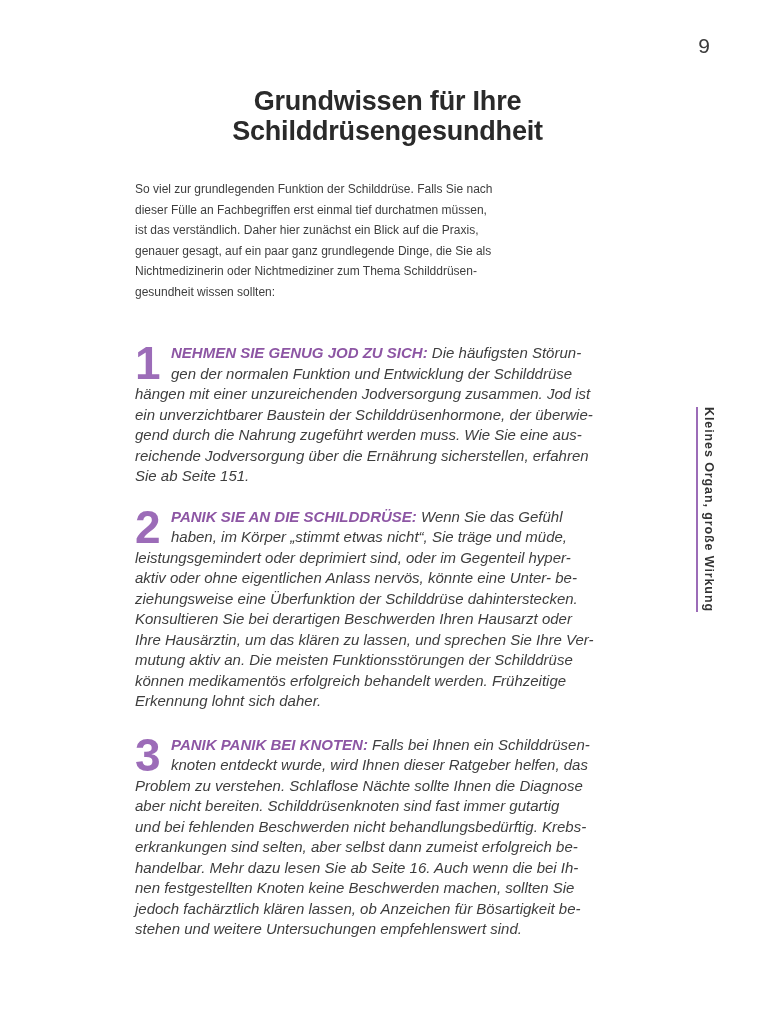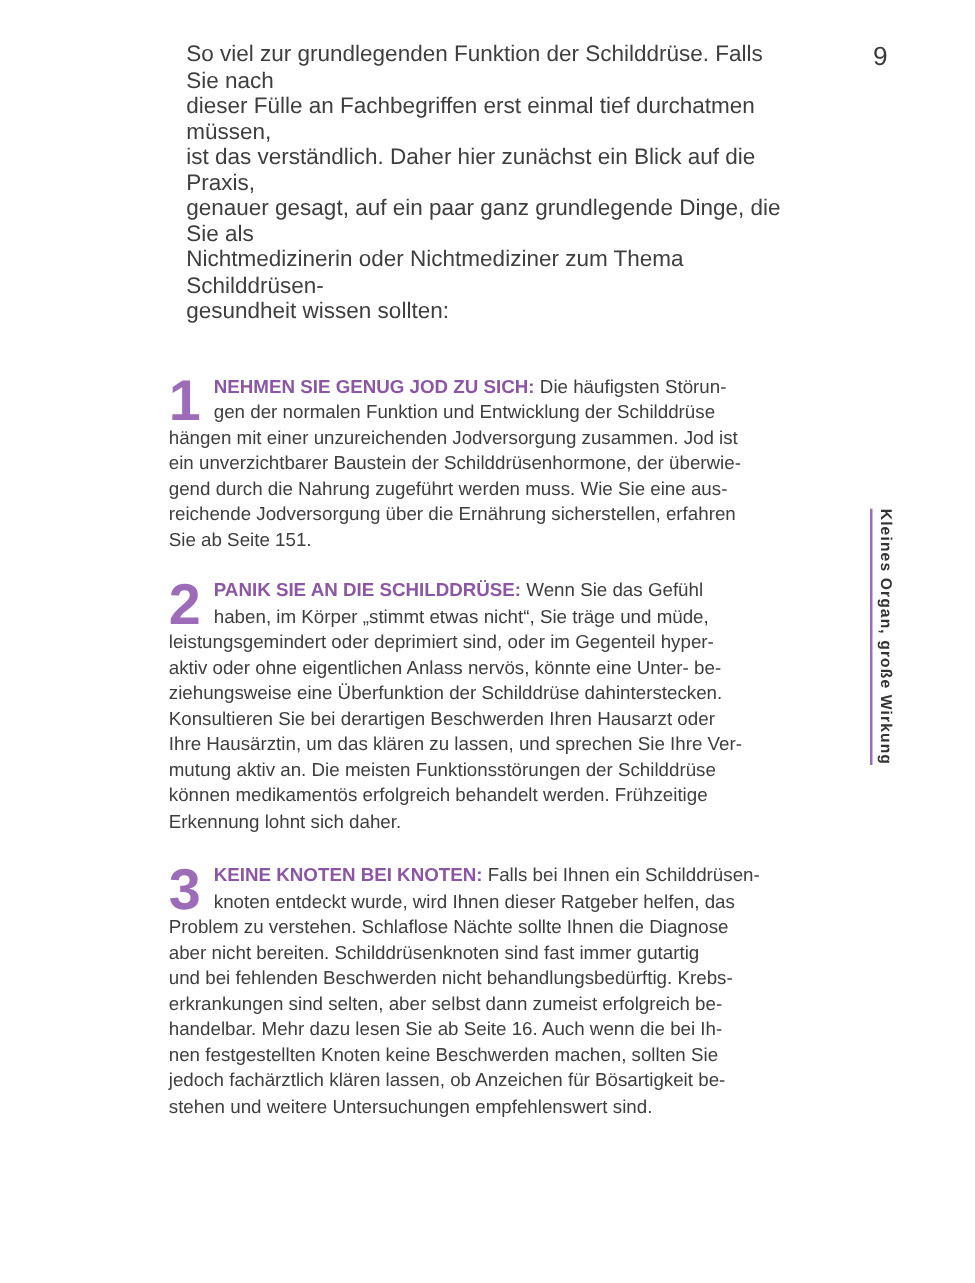"Grundwissen für Ihre" h1.title { html: none -> <h1>Grundwissen für Ihre Schilddrüsengesundheit</h1> }
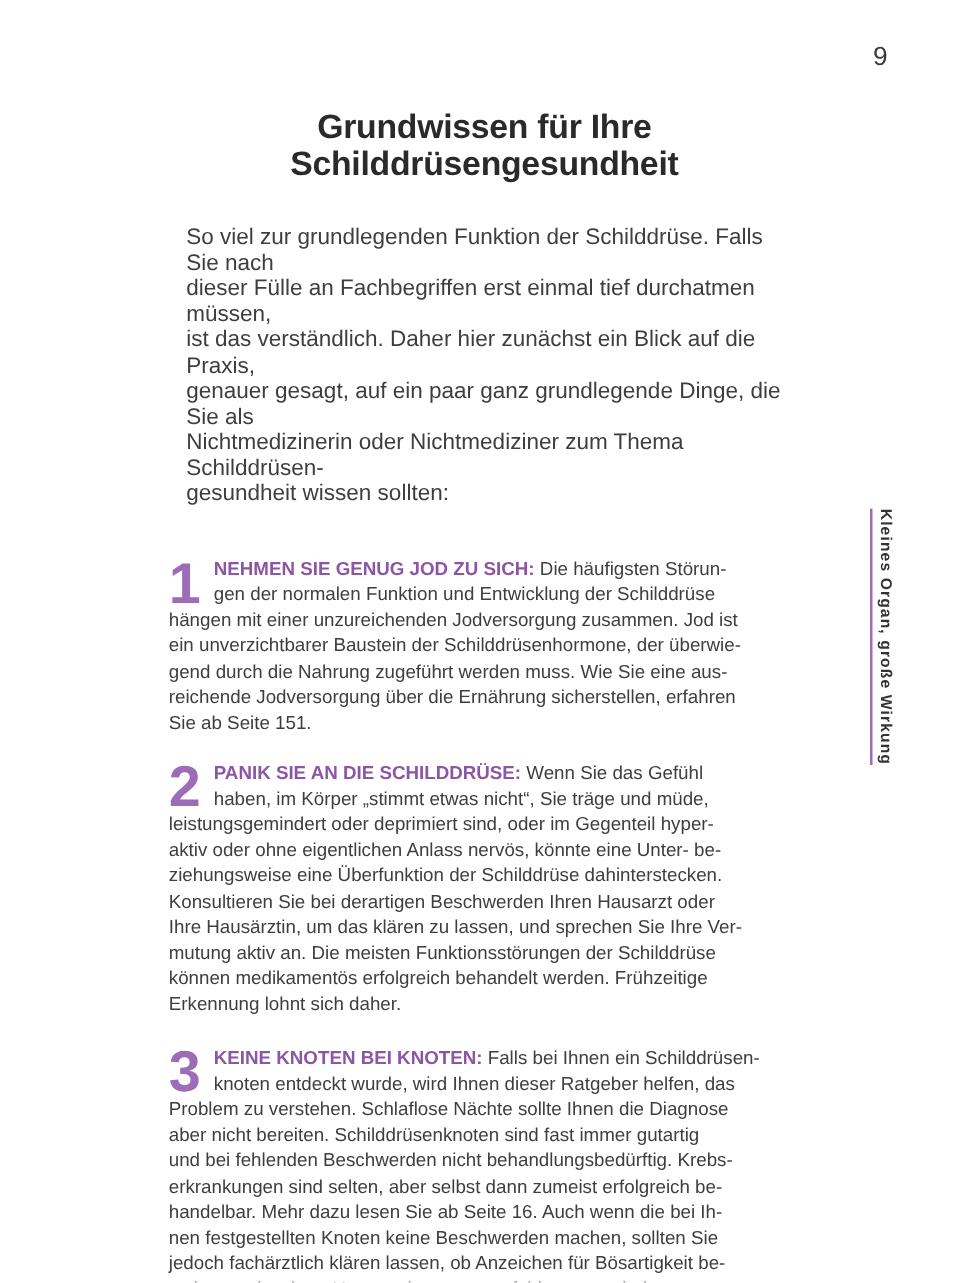"So viel zur grundlegenden Funktion" .intro { font-size: 18px -> 12px; margin: 33px 0 0 14px -> 33px 0 0 0 }
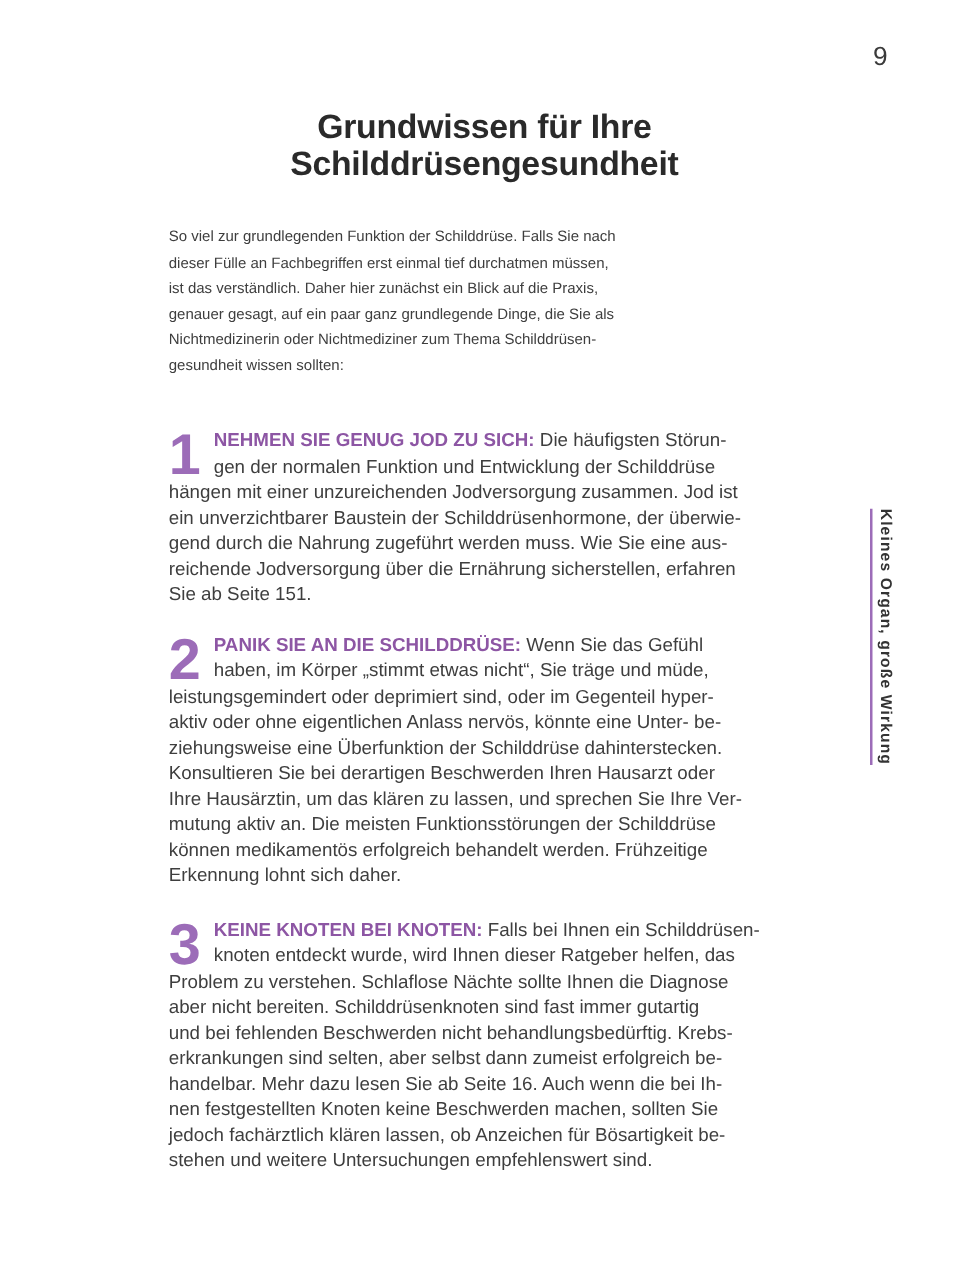"NEHMEN SIE GENUG JOD ZU" .item p { font-style: none -> italic }
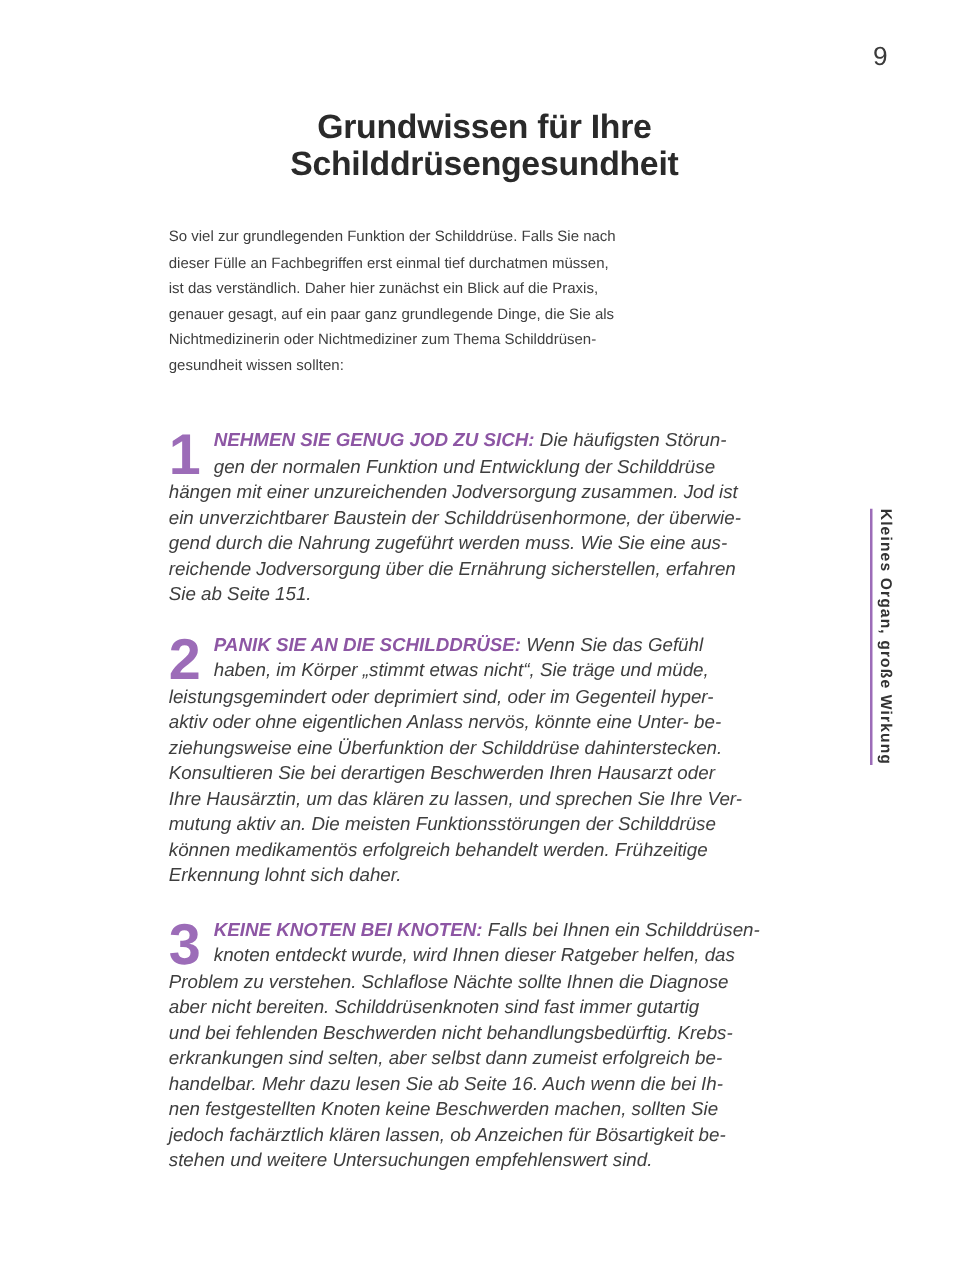"KEINE KNOTEN BEI KNOTEN:" span.item-heading { text: KEINE KNOTEN -> PANIK PANIK }
